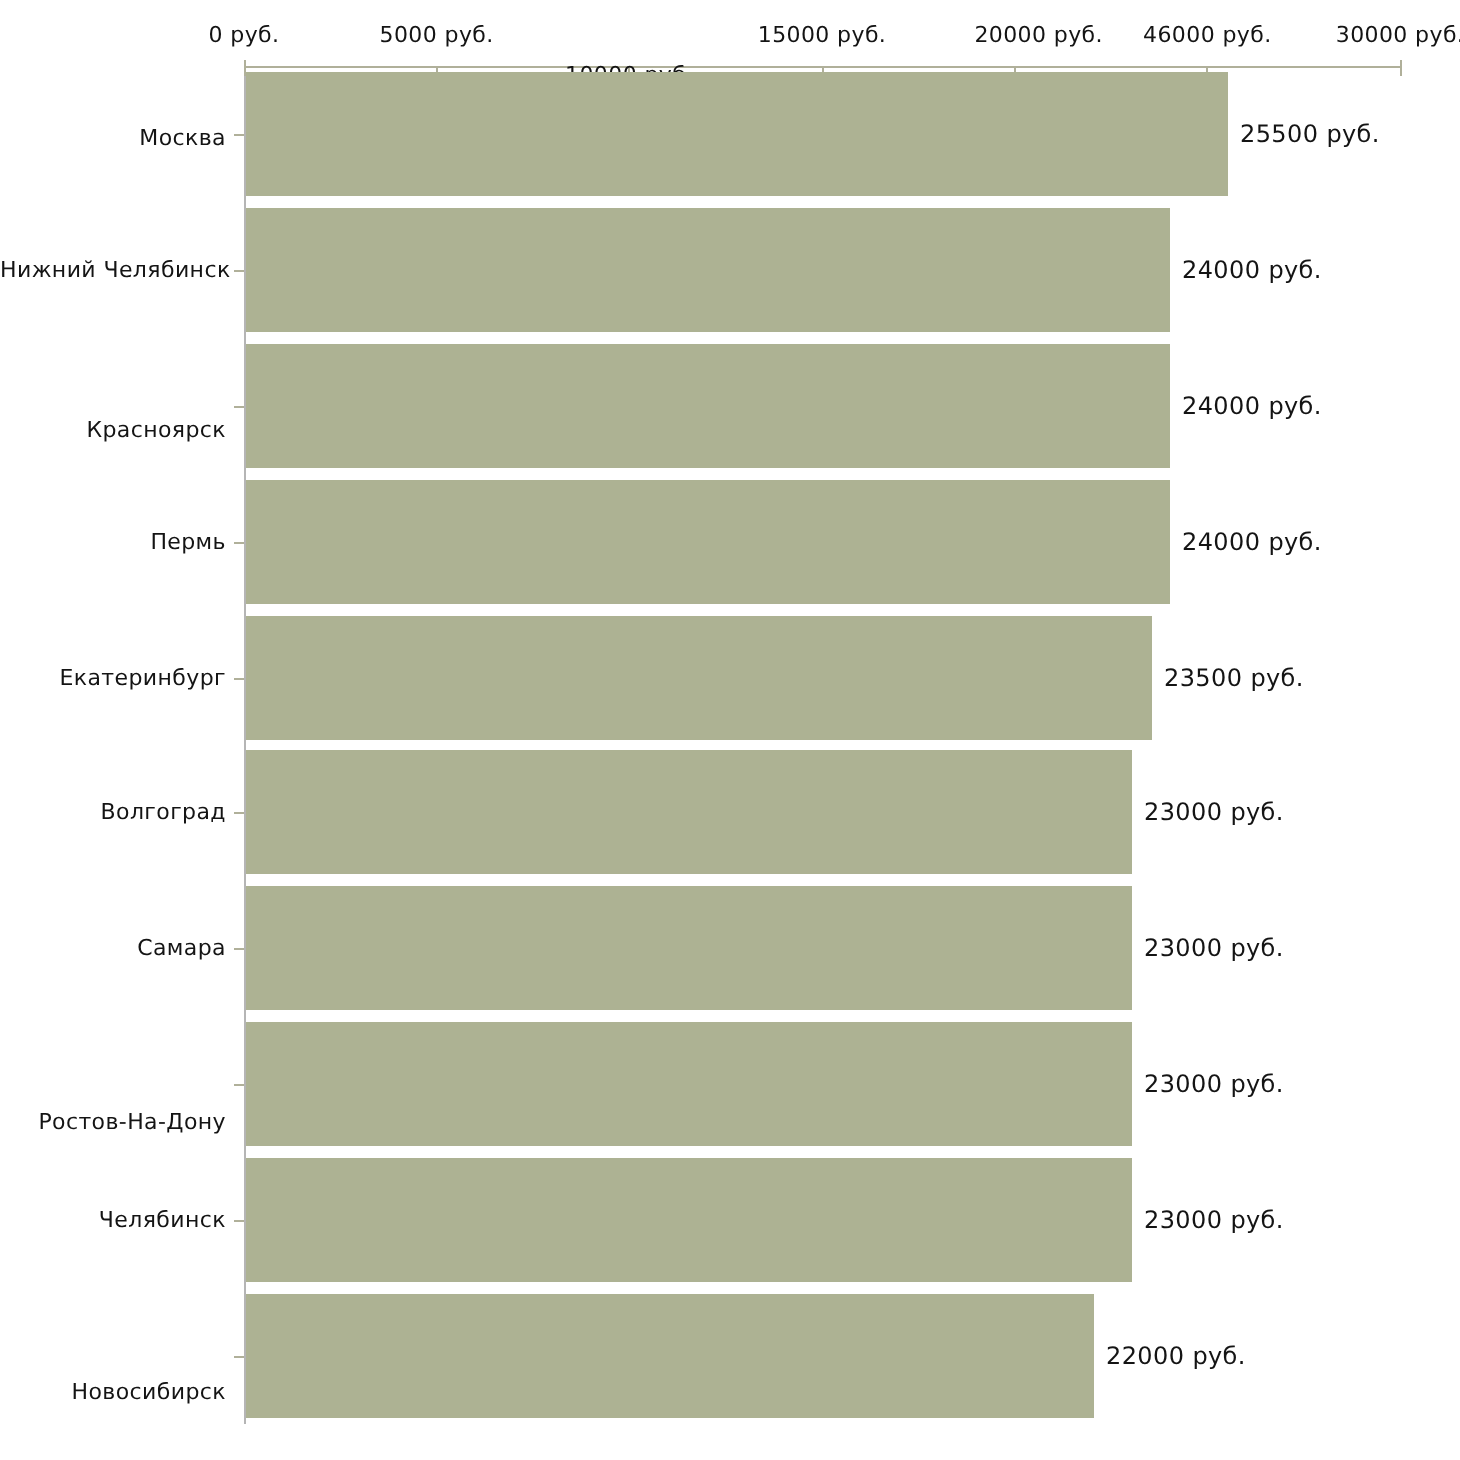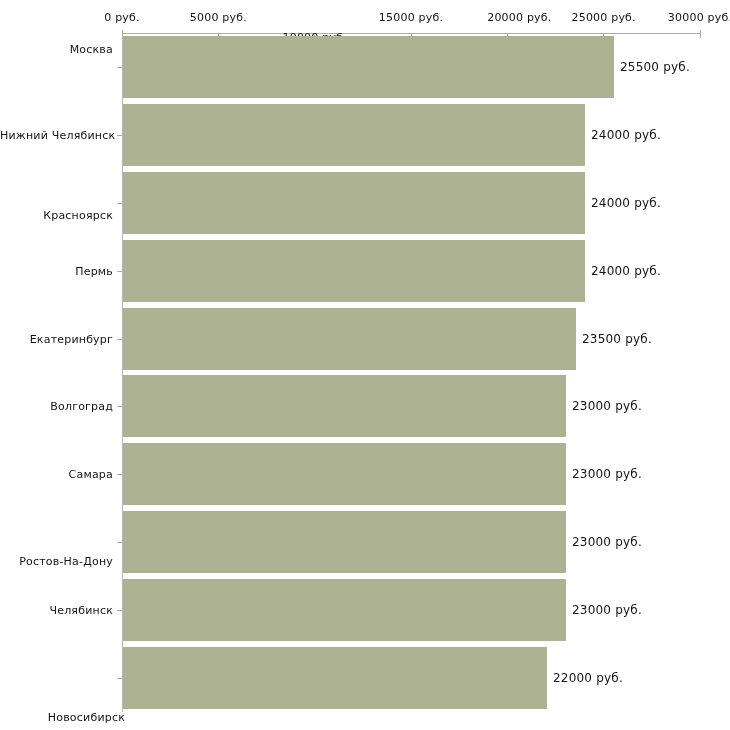"25000 руб." div.x-tick-label { text: 25000 -> 46000 }
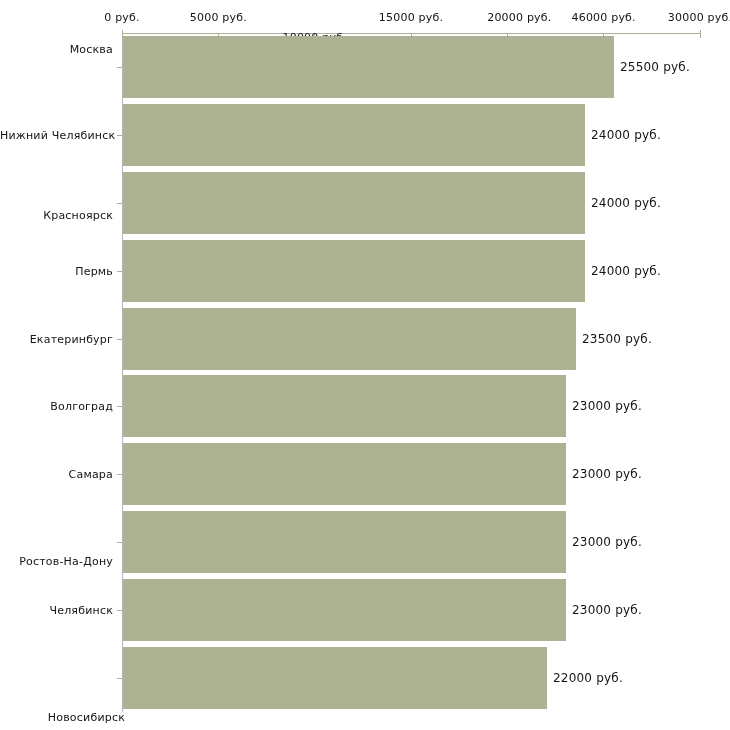"Москва" div.cat-label-wrap { top: 49px -> 69px }
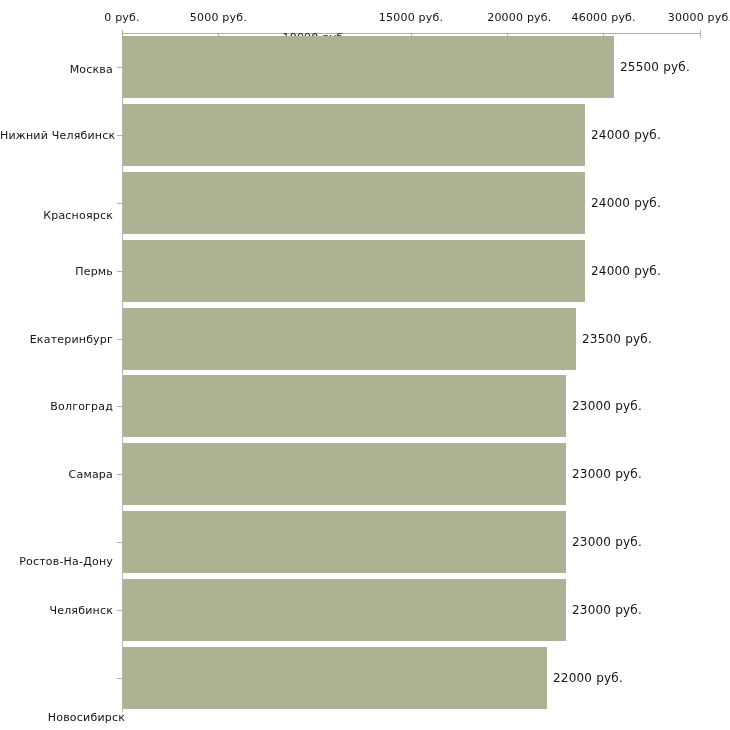"Новосибирск" div.cat-label-wrap { padding-left: 12px -> none; top: 717px -> 696px }
